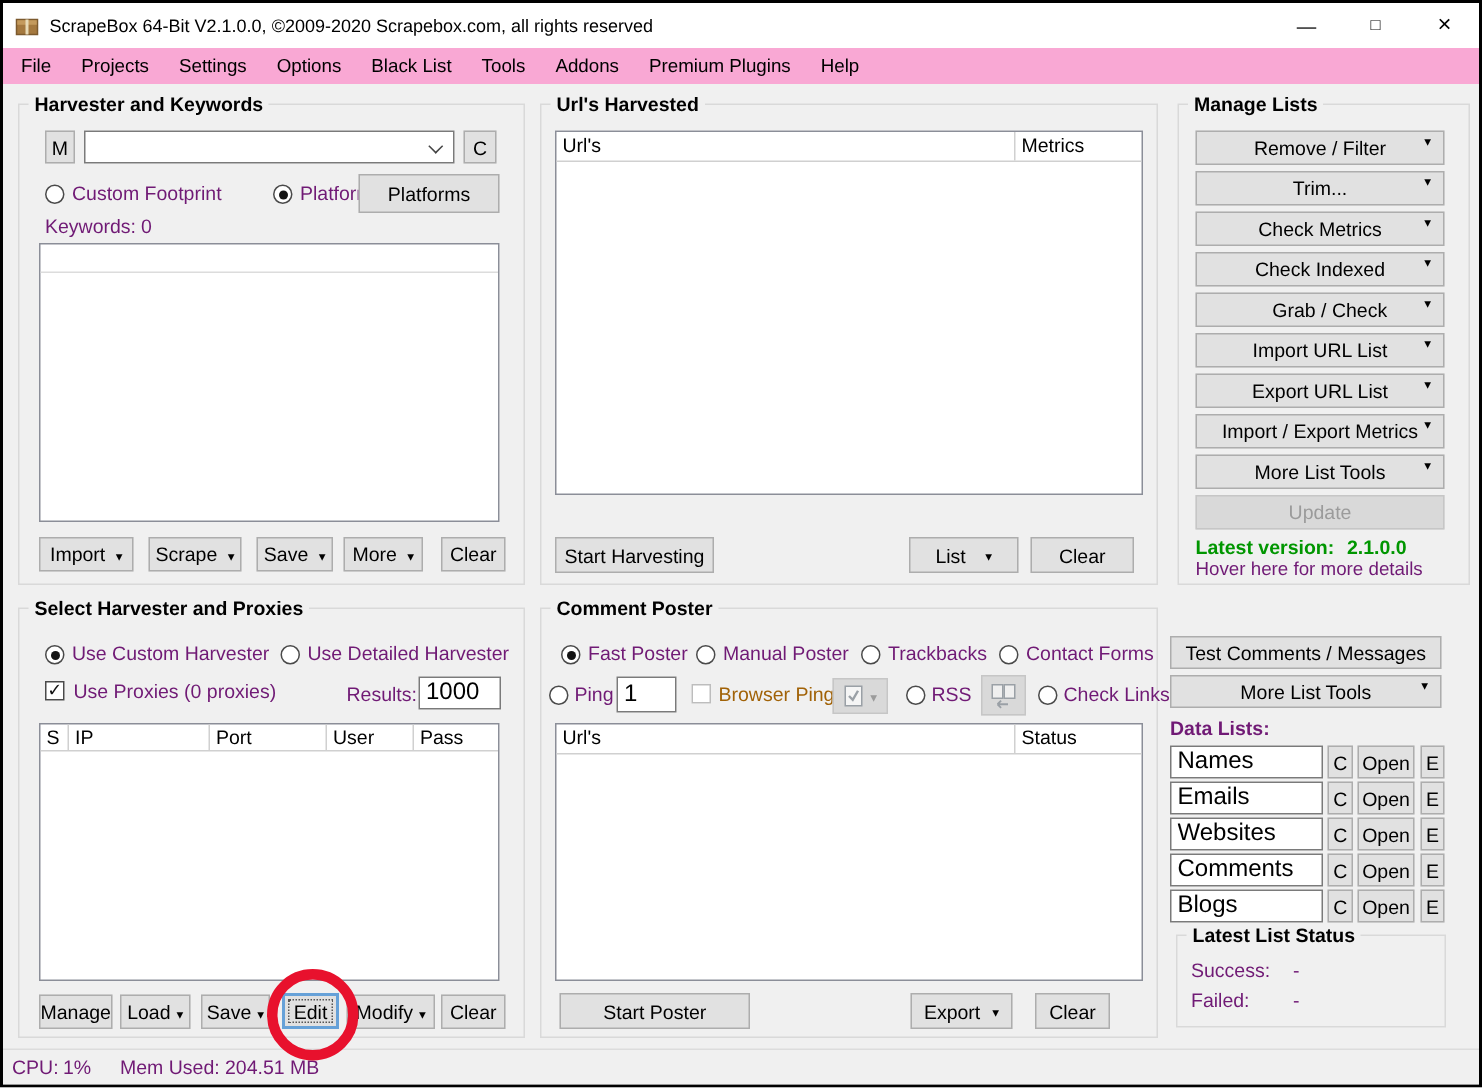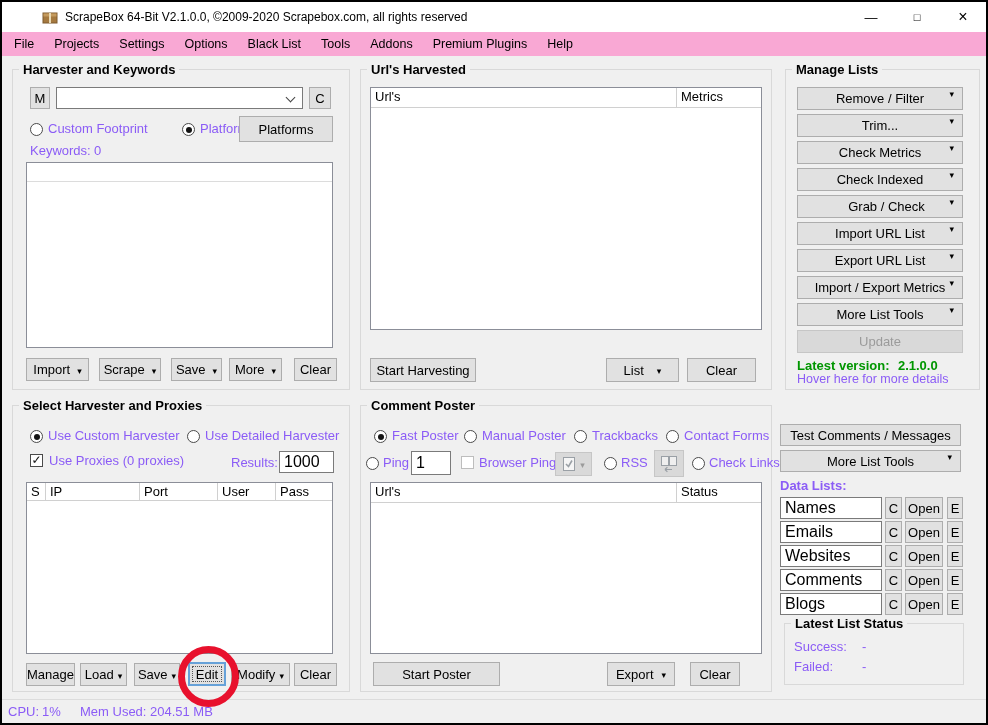"ScrapeBox 64-Bit V2.1.0.0, ©2009-2020" .titlebar { padding-left: 32px -> none }
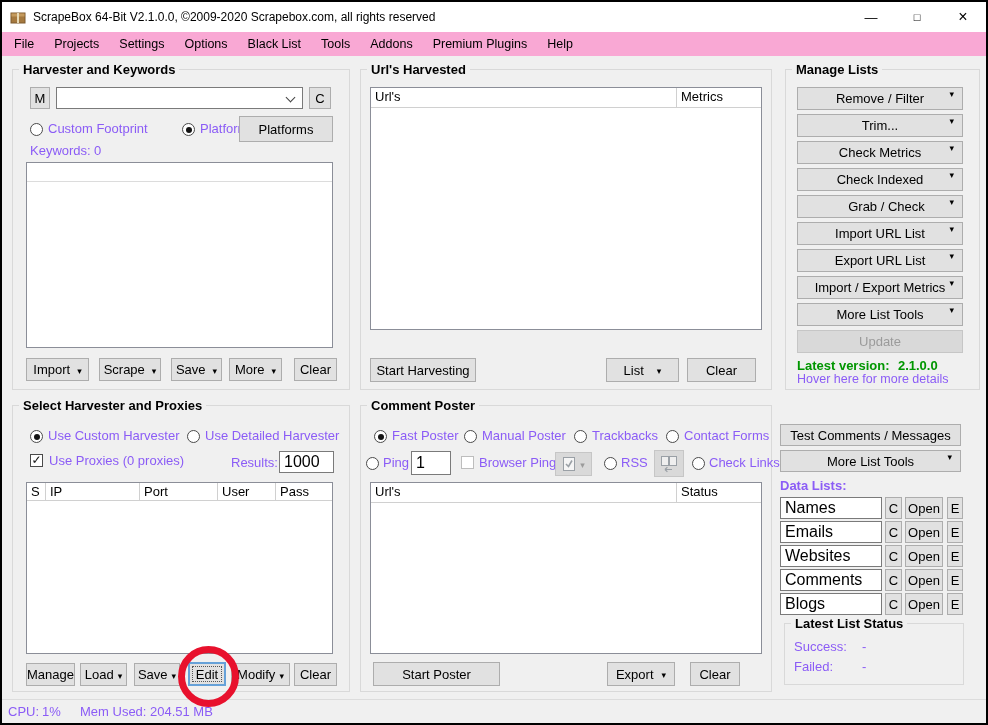"Custom Footprint" .lbl { color: #8b5cf6 -> #701a75 }
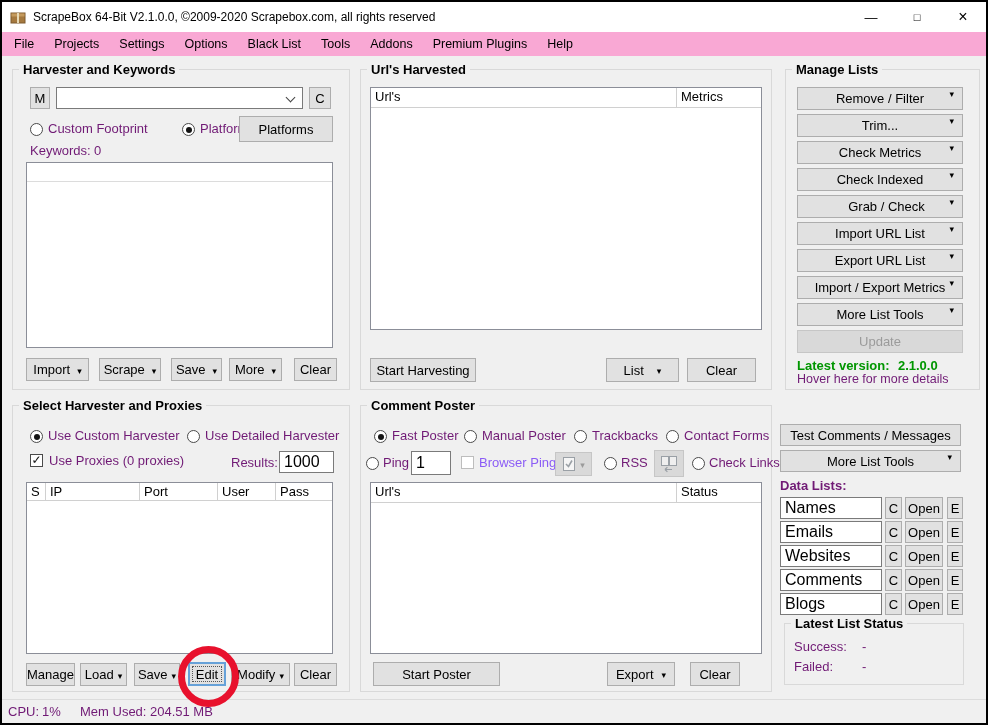"Browser Ping" .lbl.gray { color: #8b5cf6 -> #a16207 }
